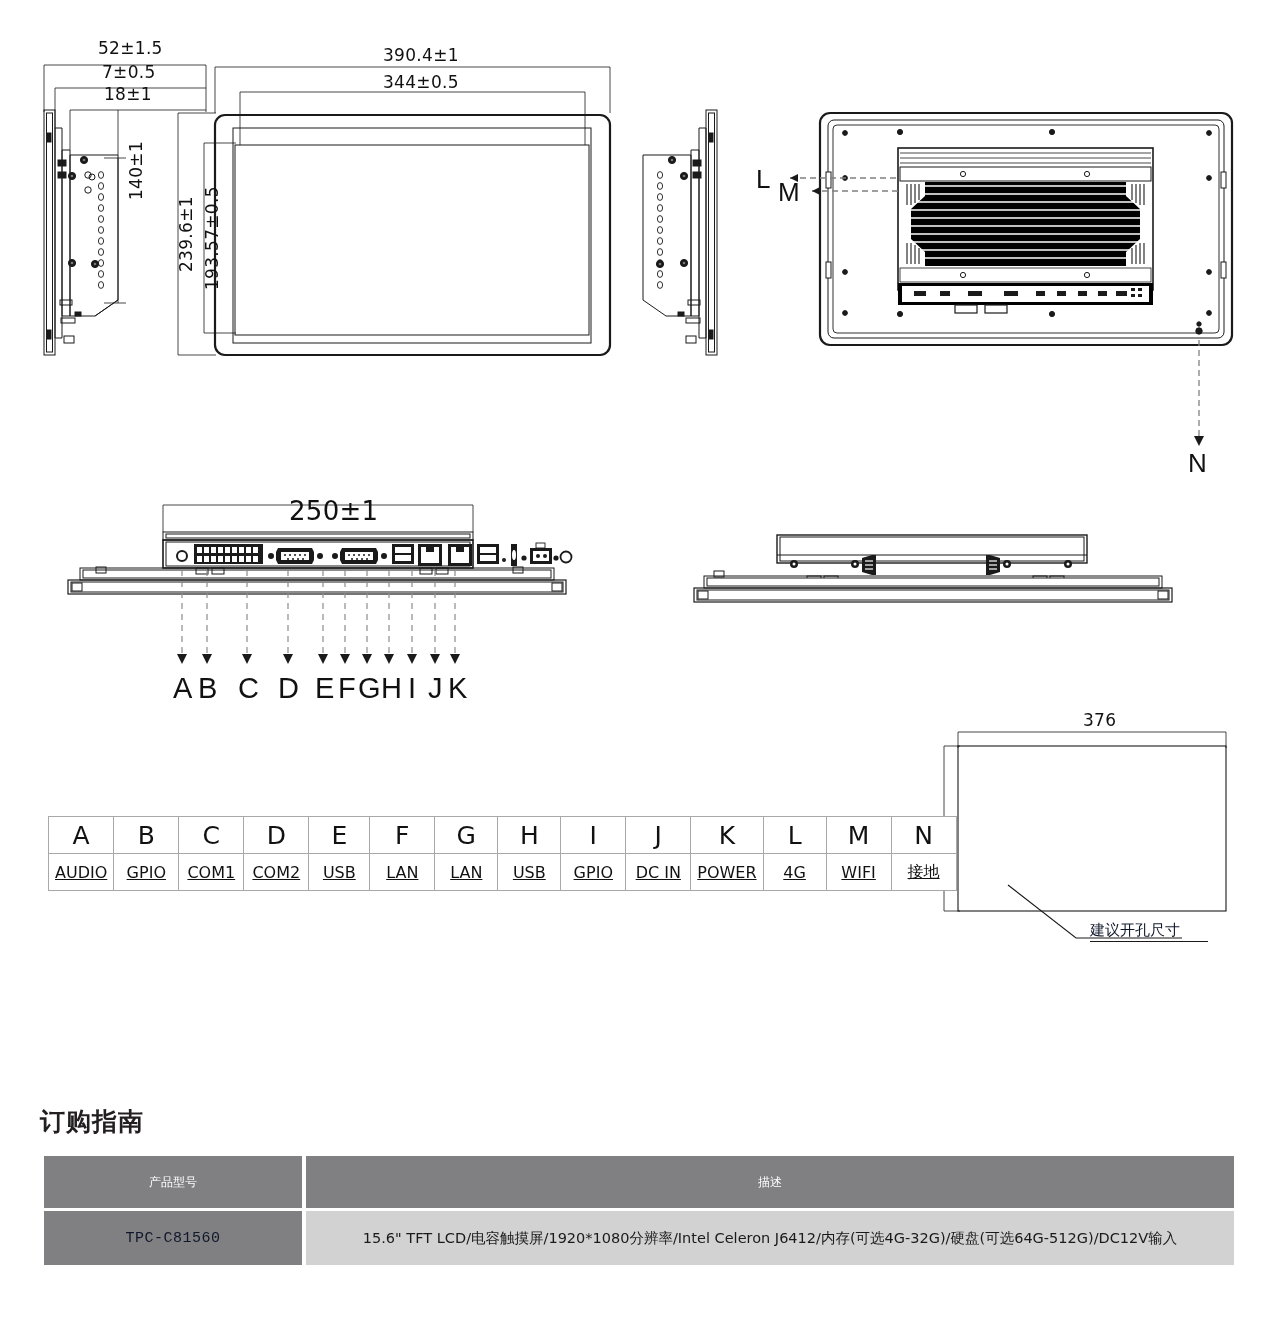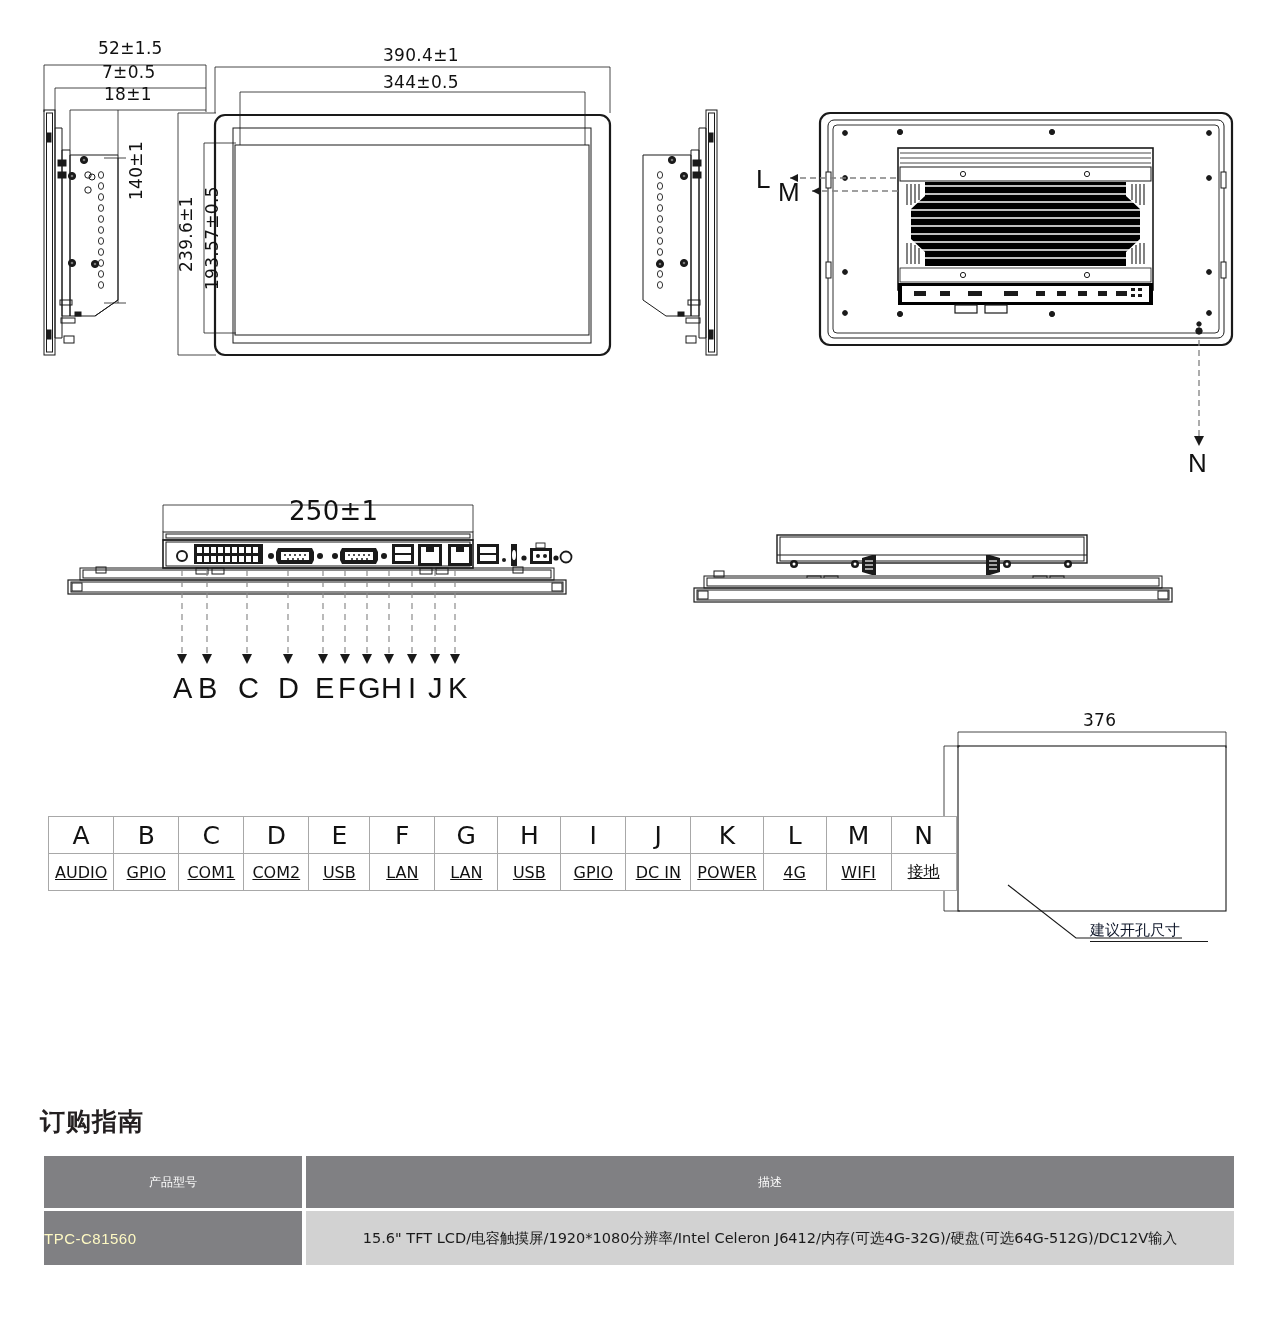"TPC-C81560" .ocell-model { color: #fef9c3 -> #0f172a; font-family: Liberation Sans, sans-serif -> Liberation Mono, monospace; text-align: left -> center }
